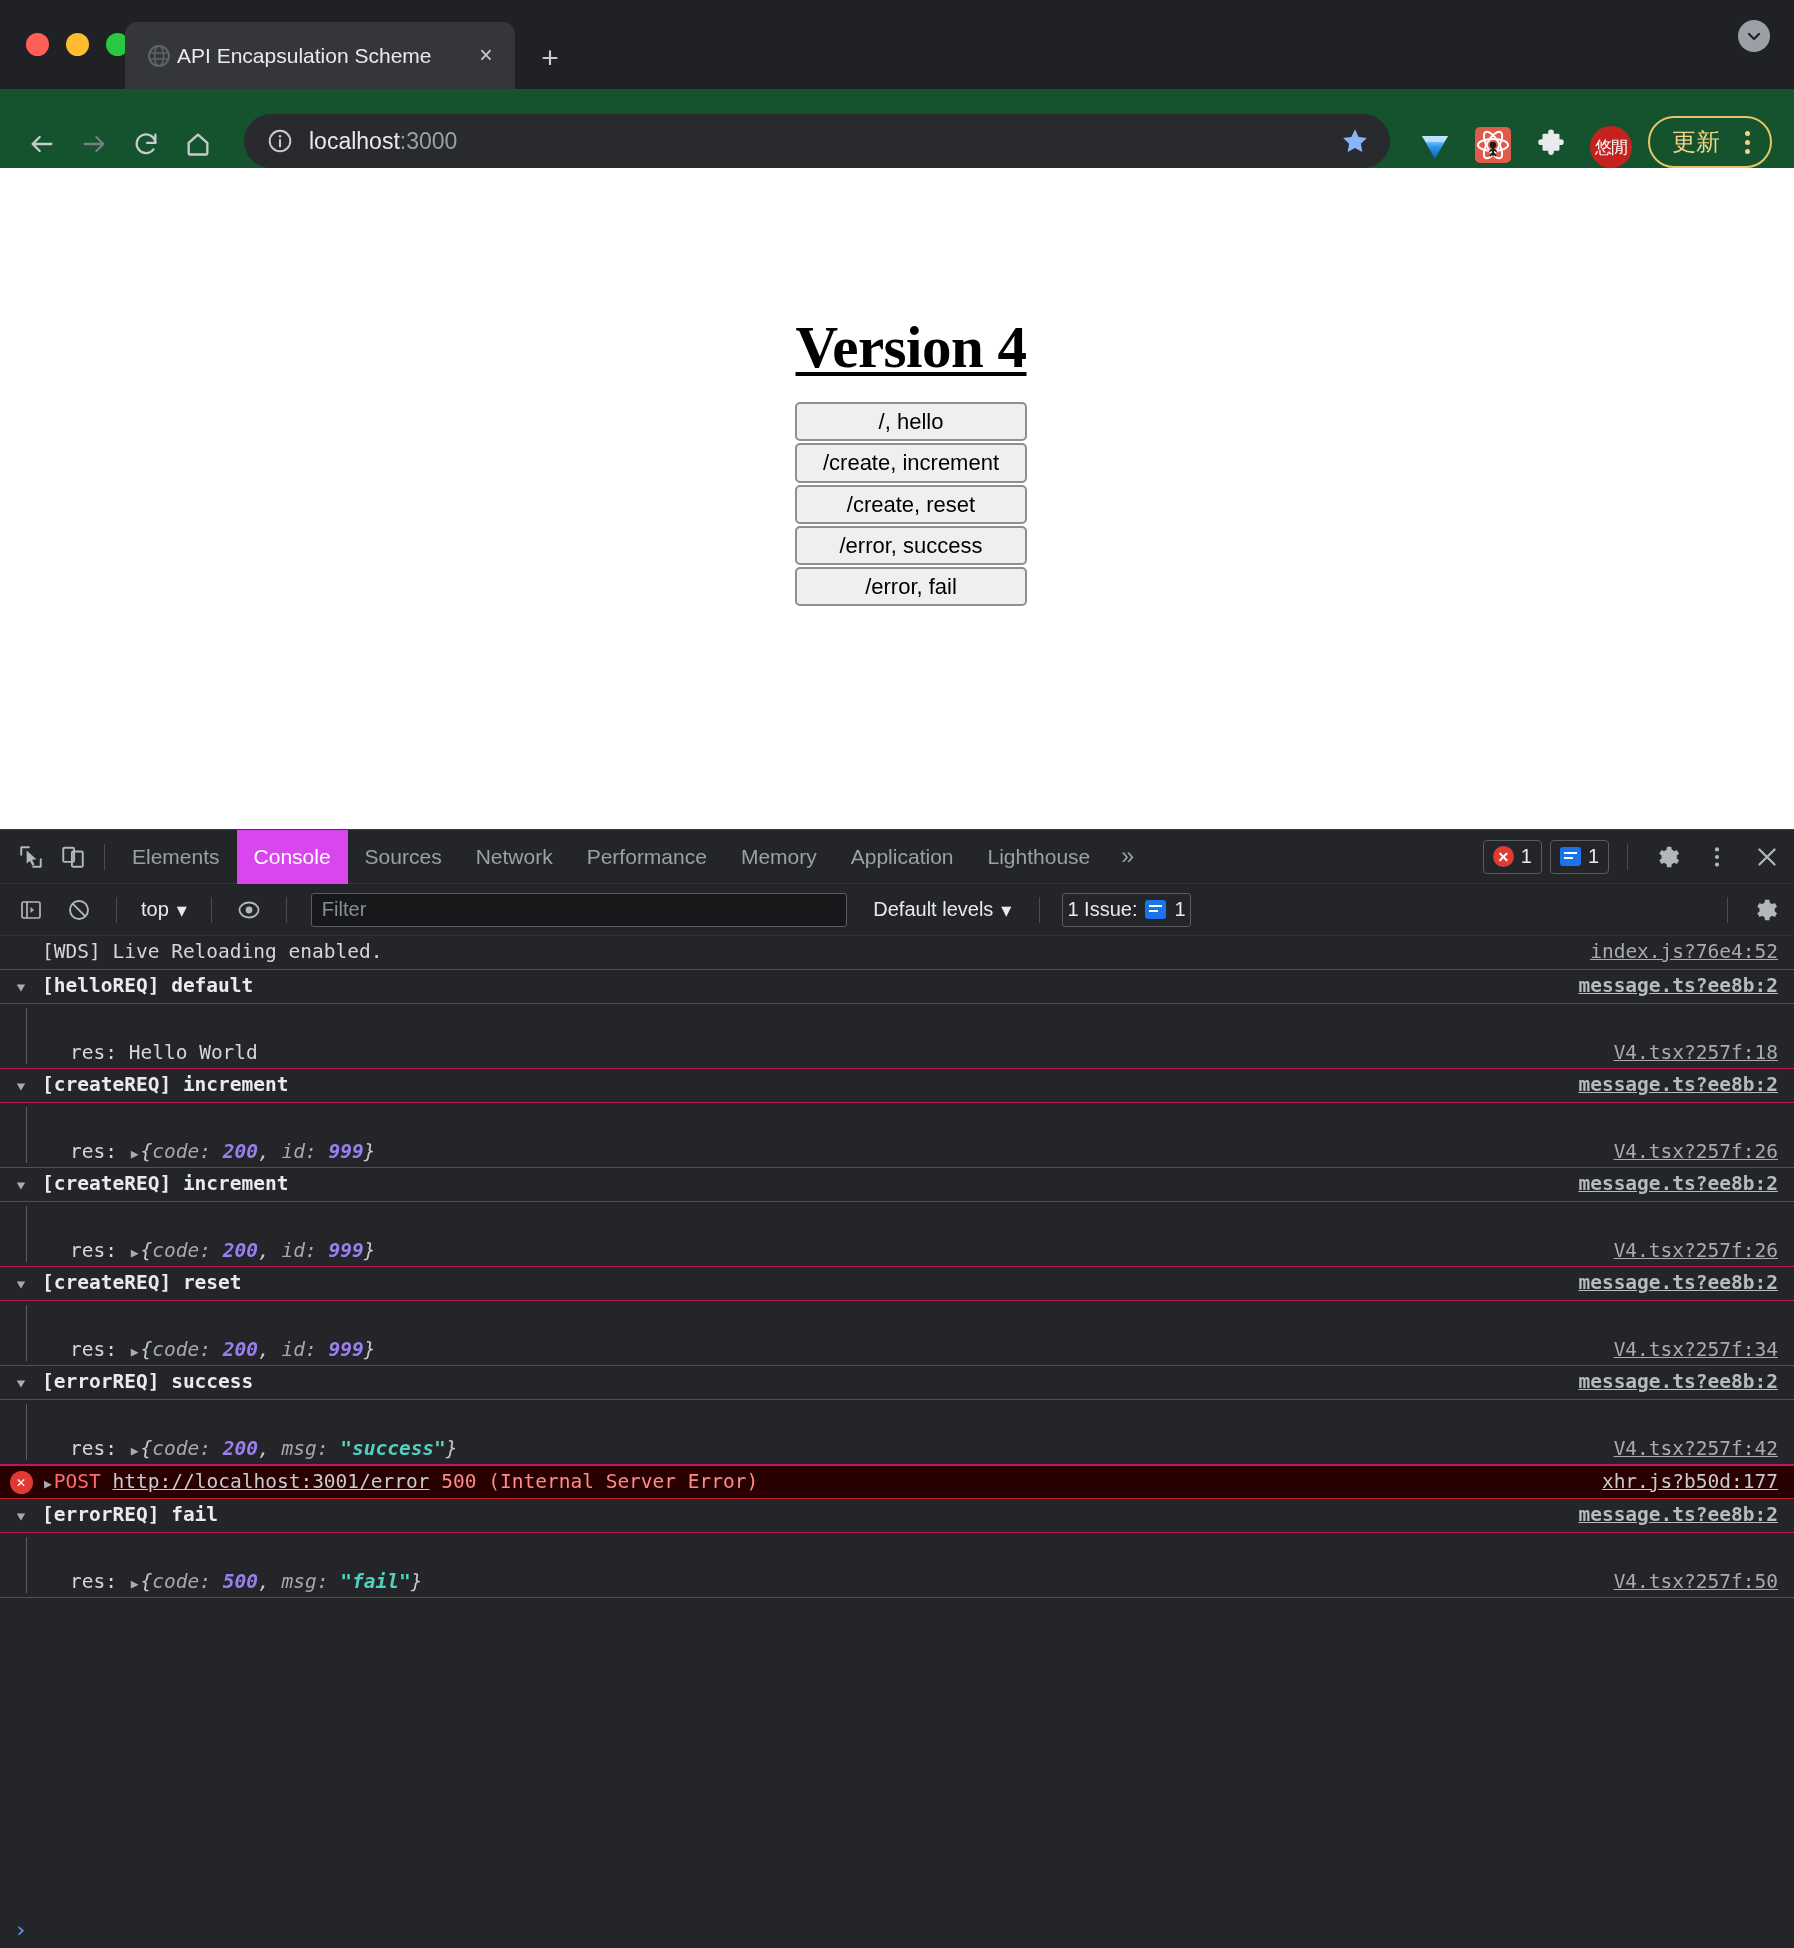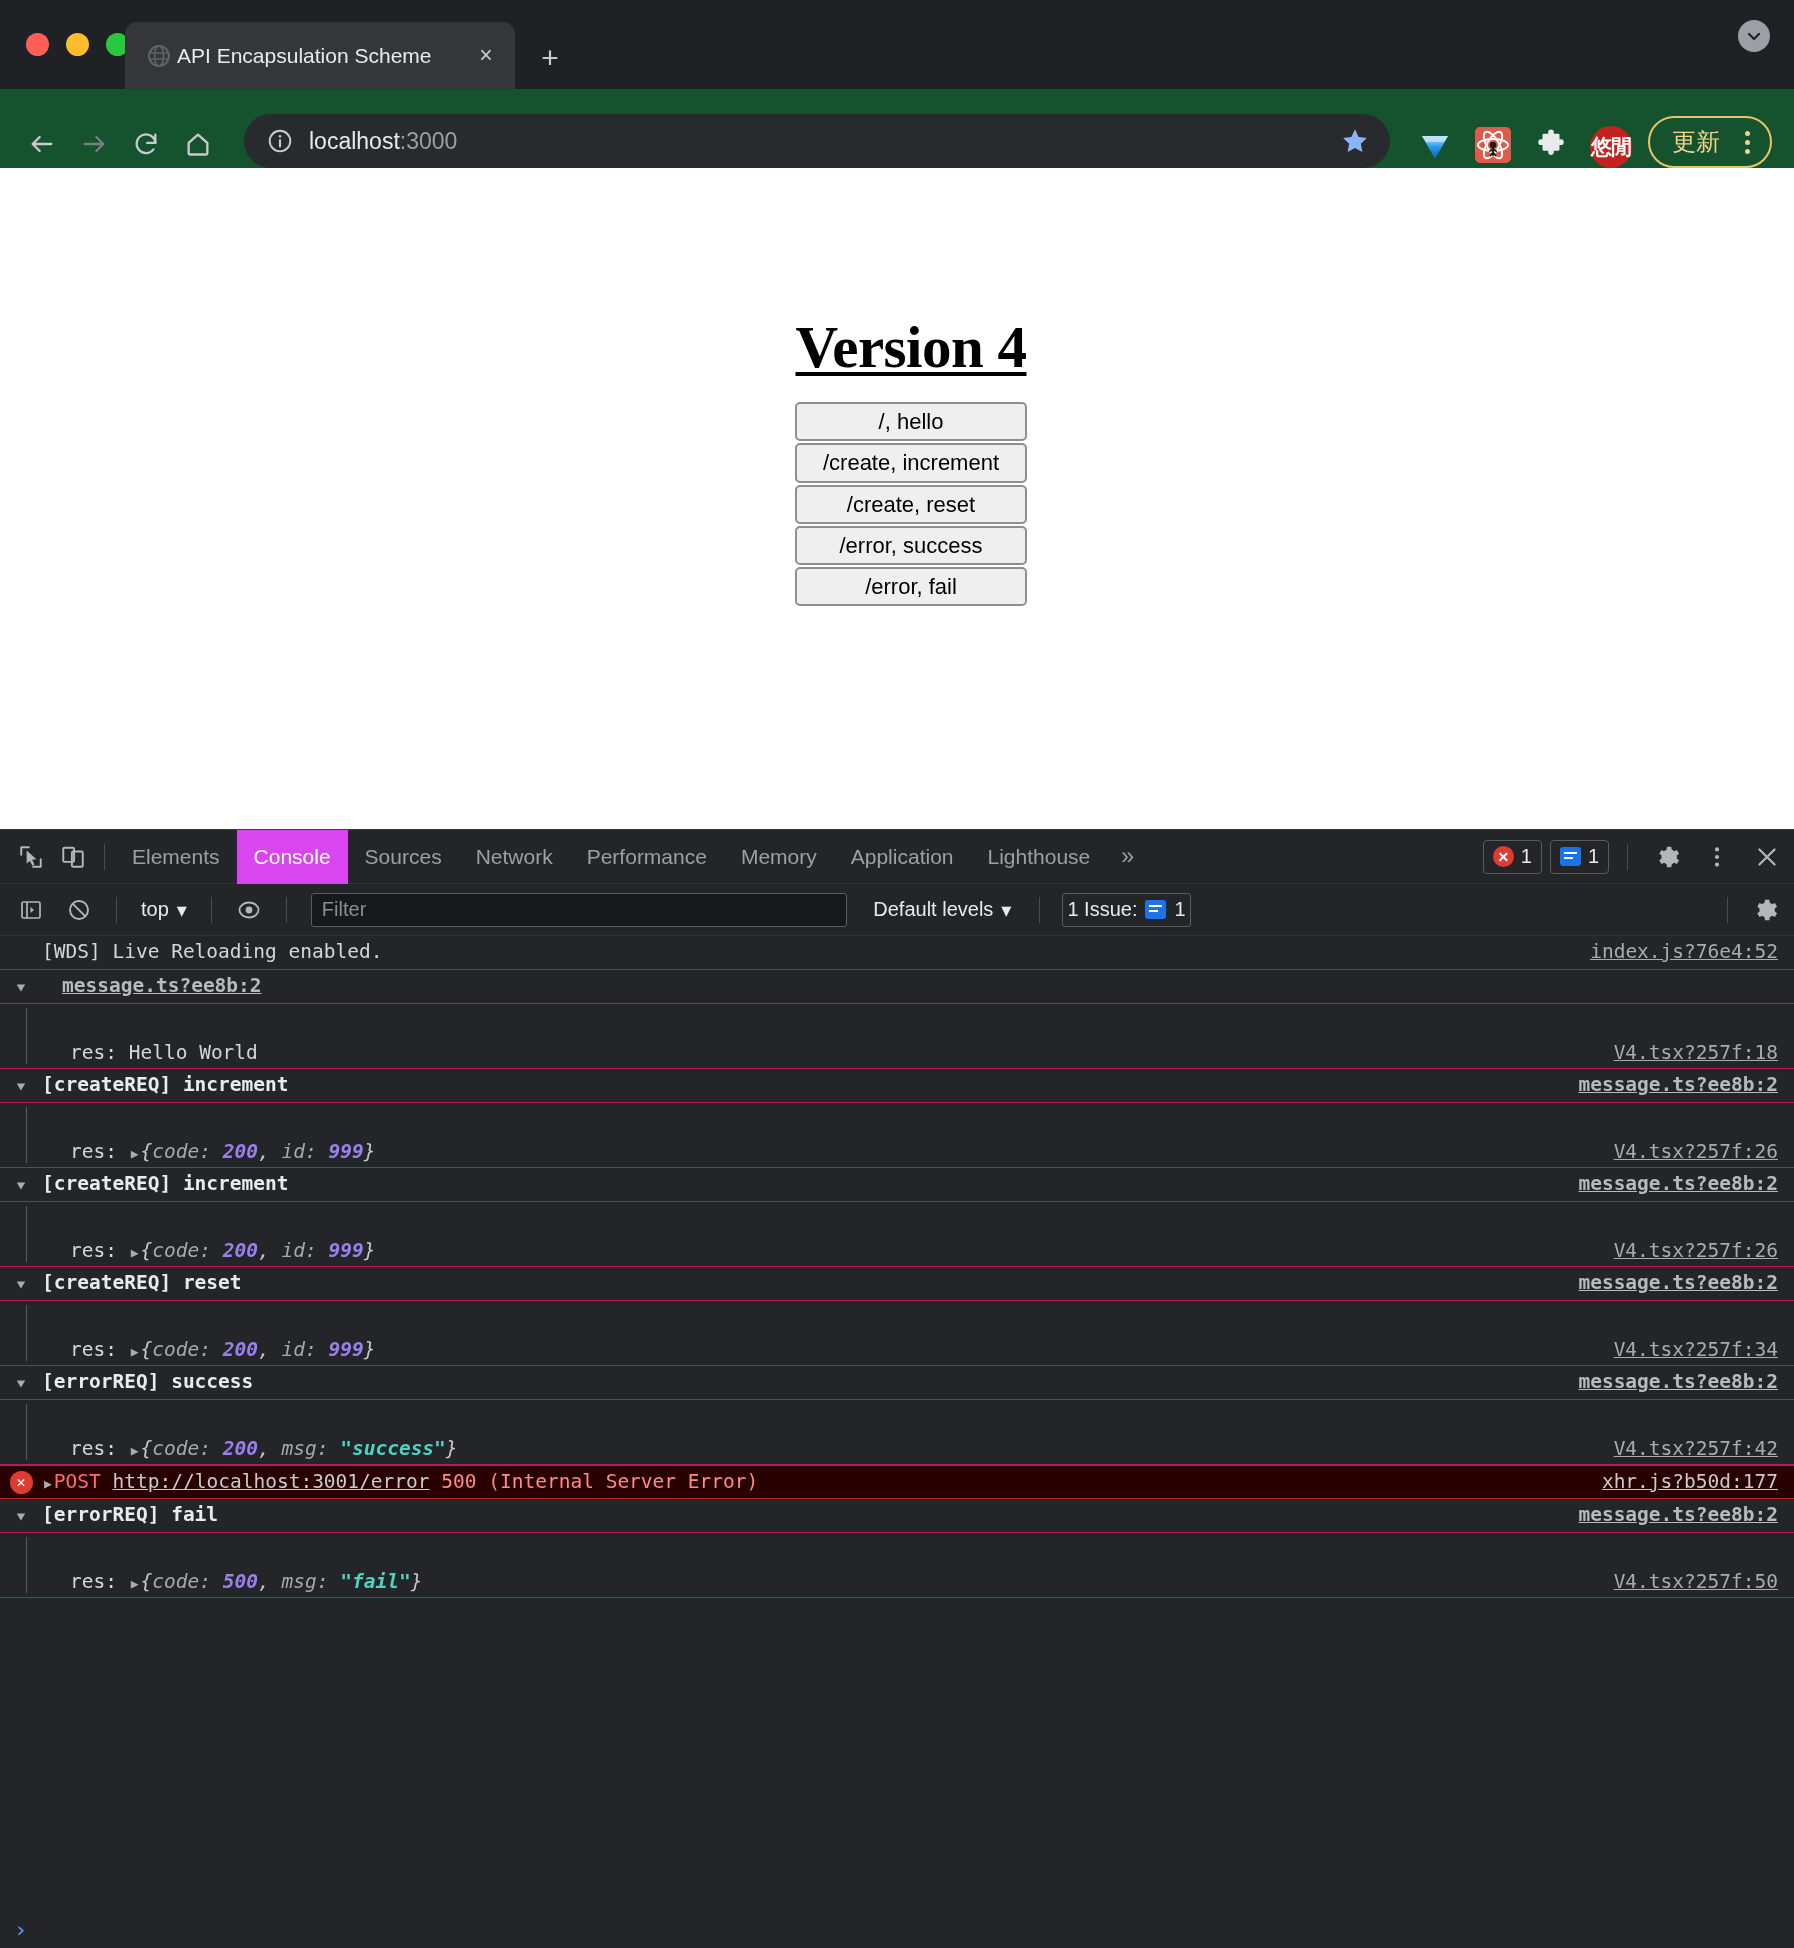"悠閒" .avatar-chip { font-size: 21px -> 17px; font-weight: bold -> none }
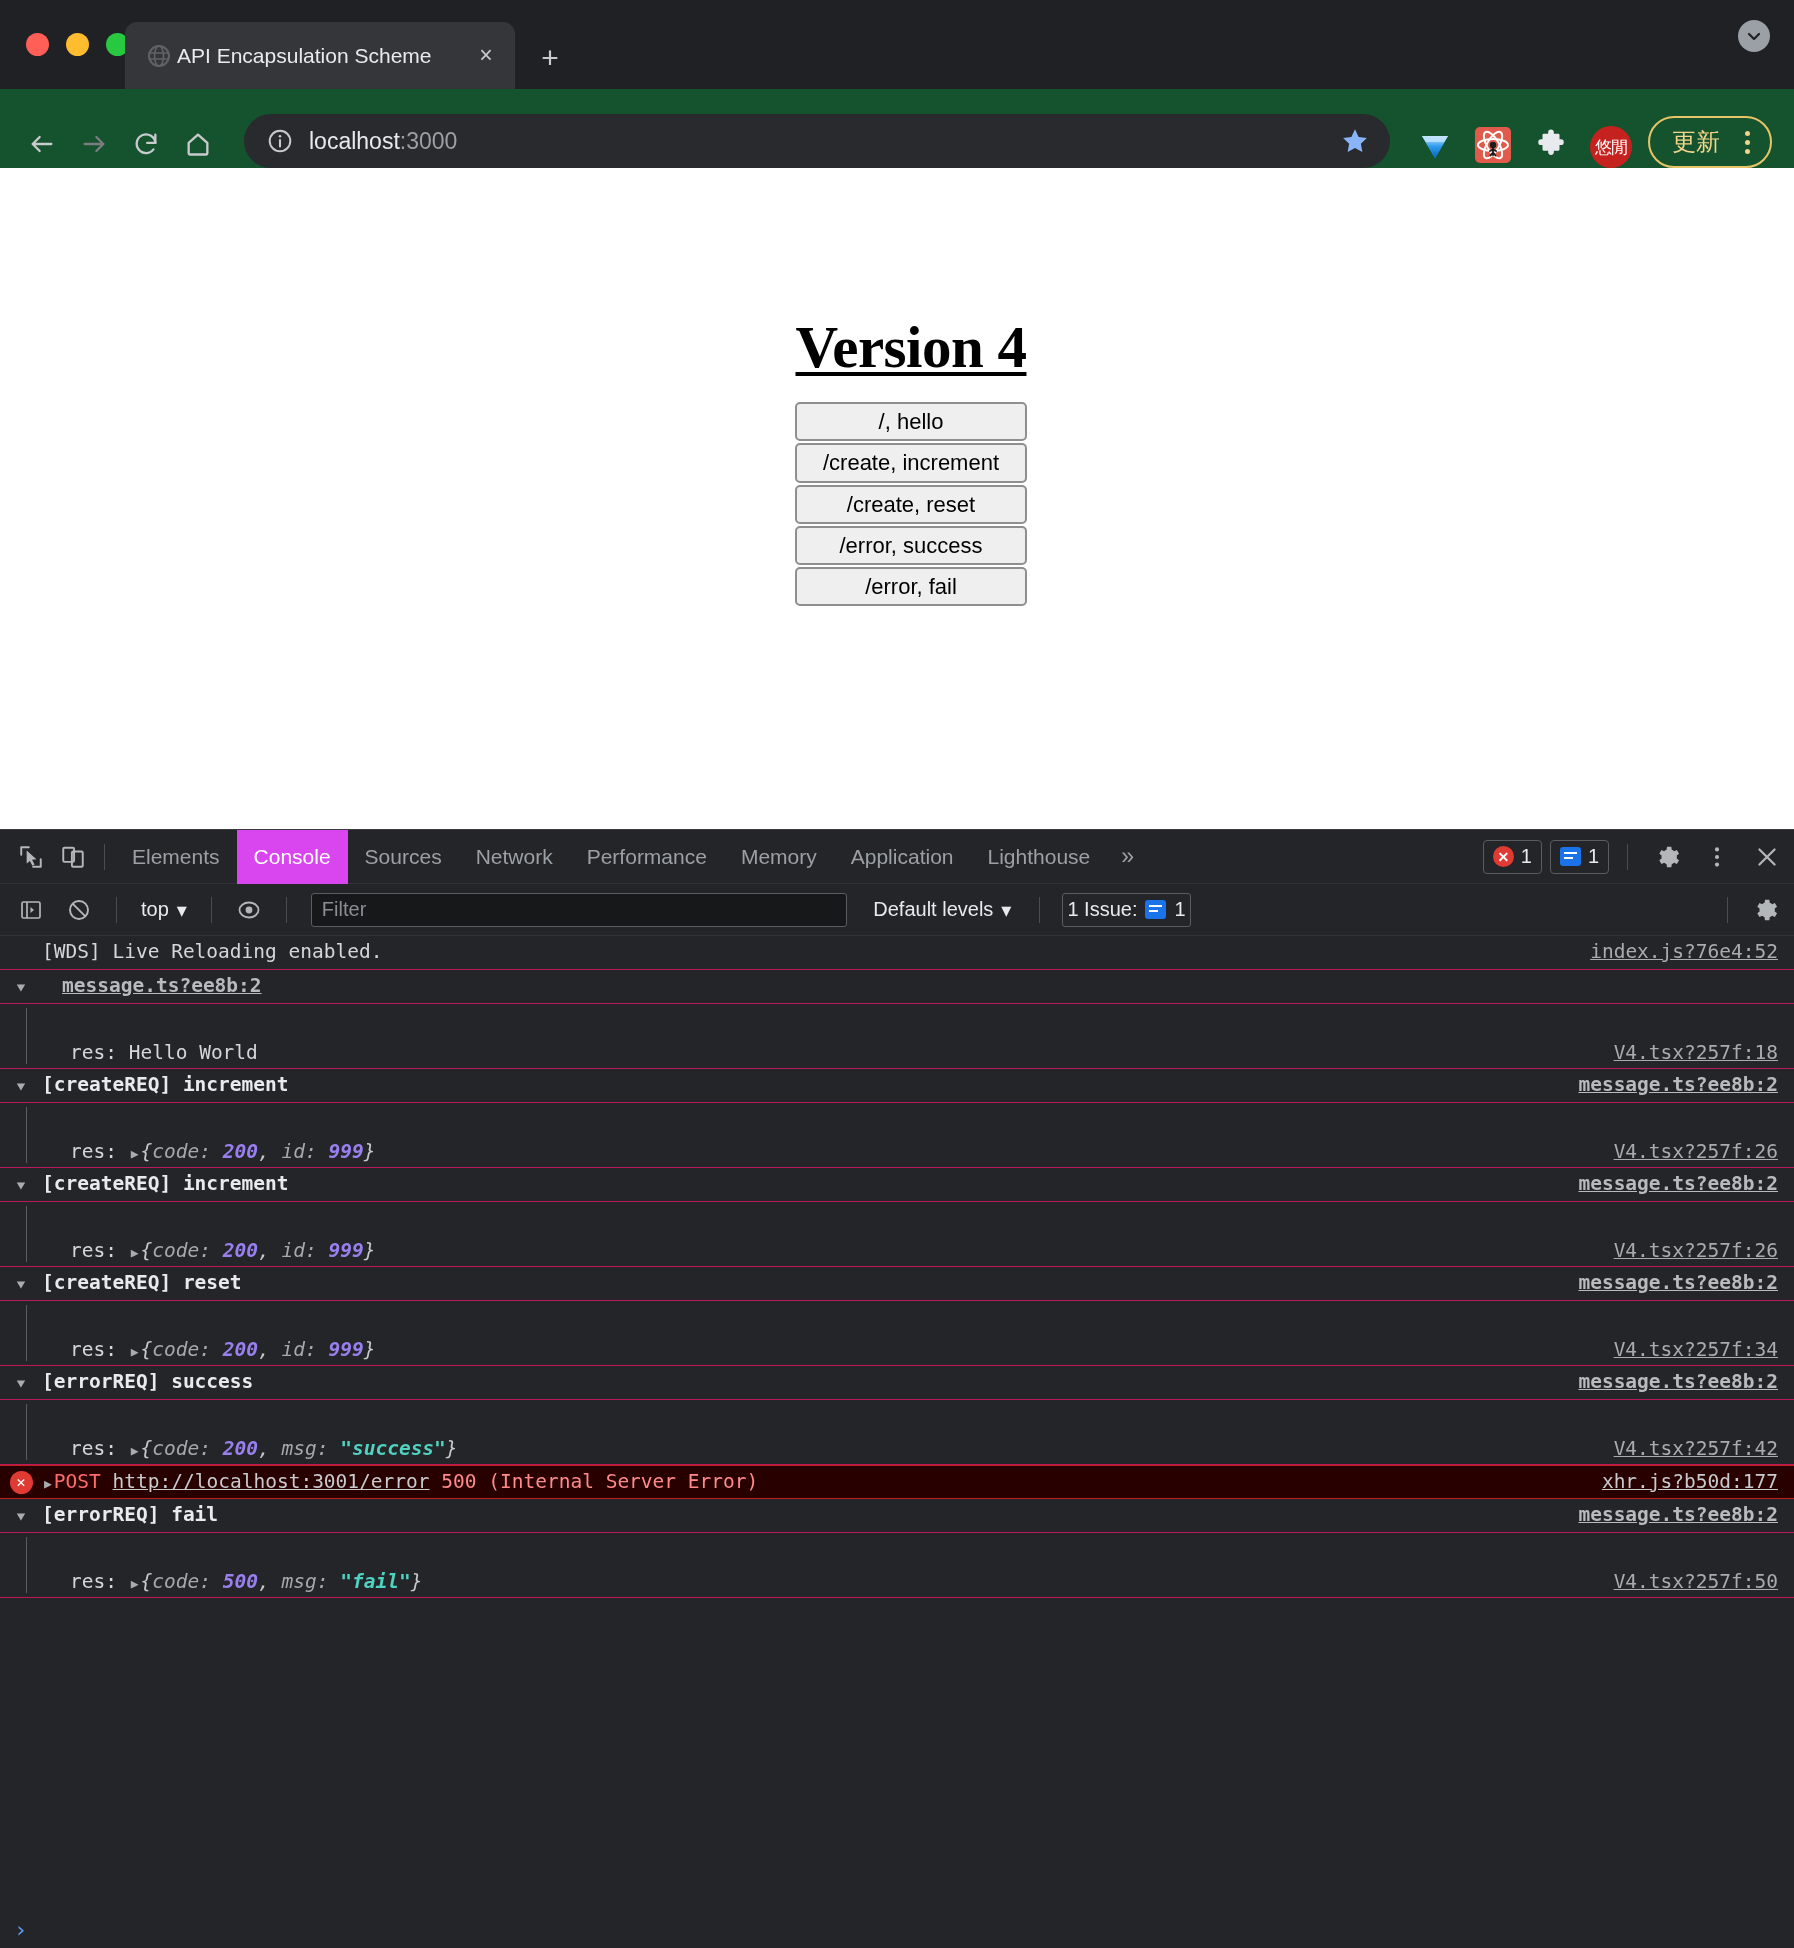"[helloREQ] default" span.body { html: none -> <span>[helloREQ] default</span> }
